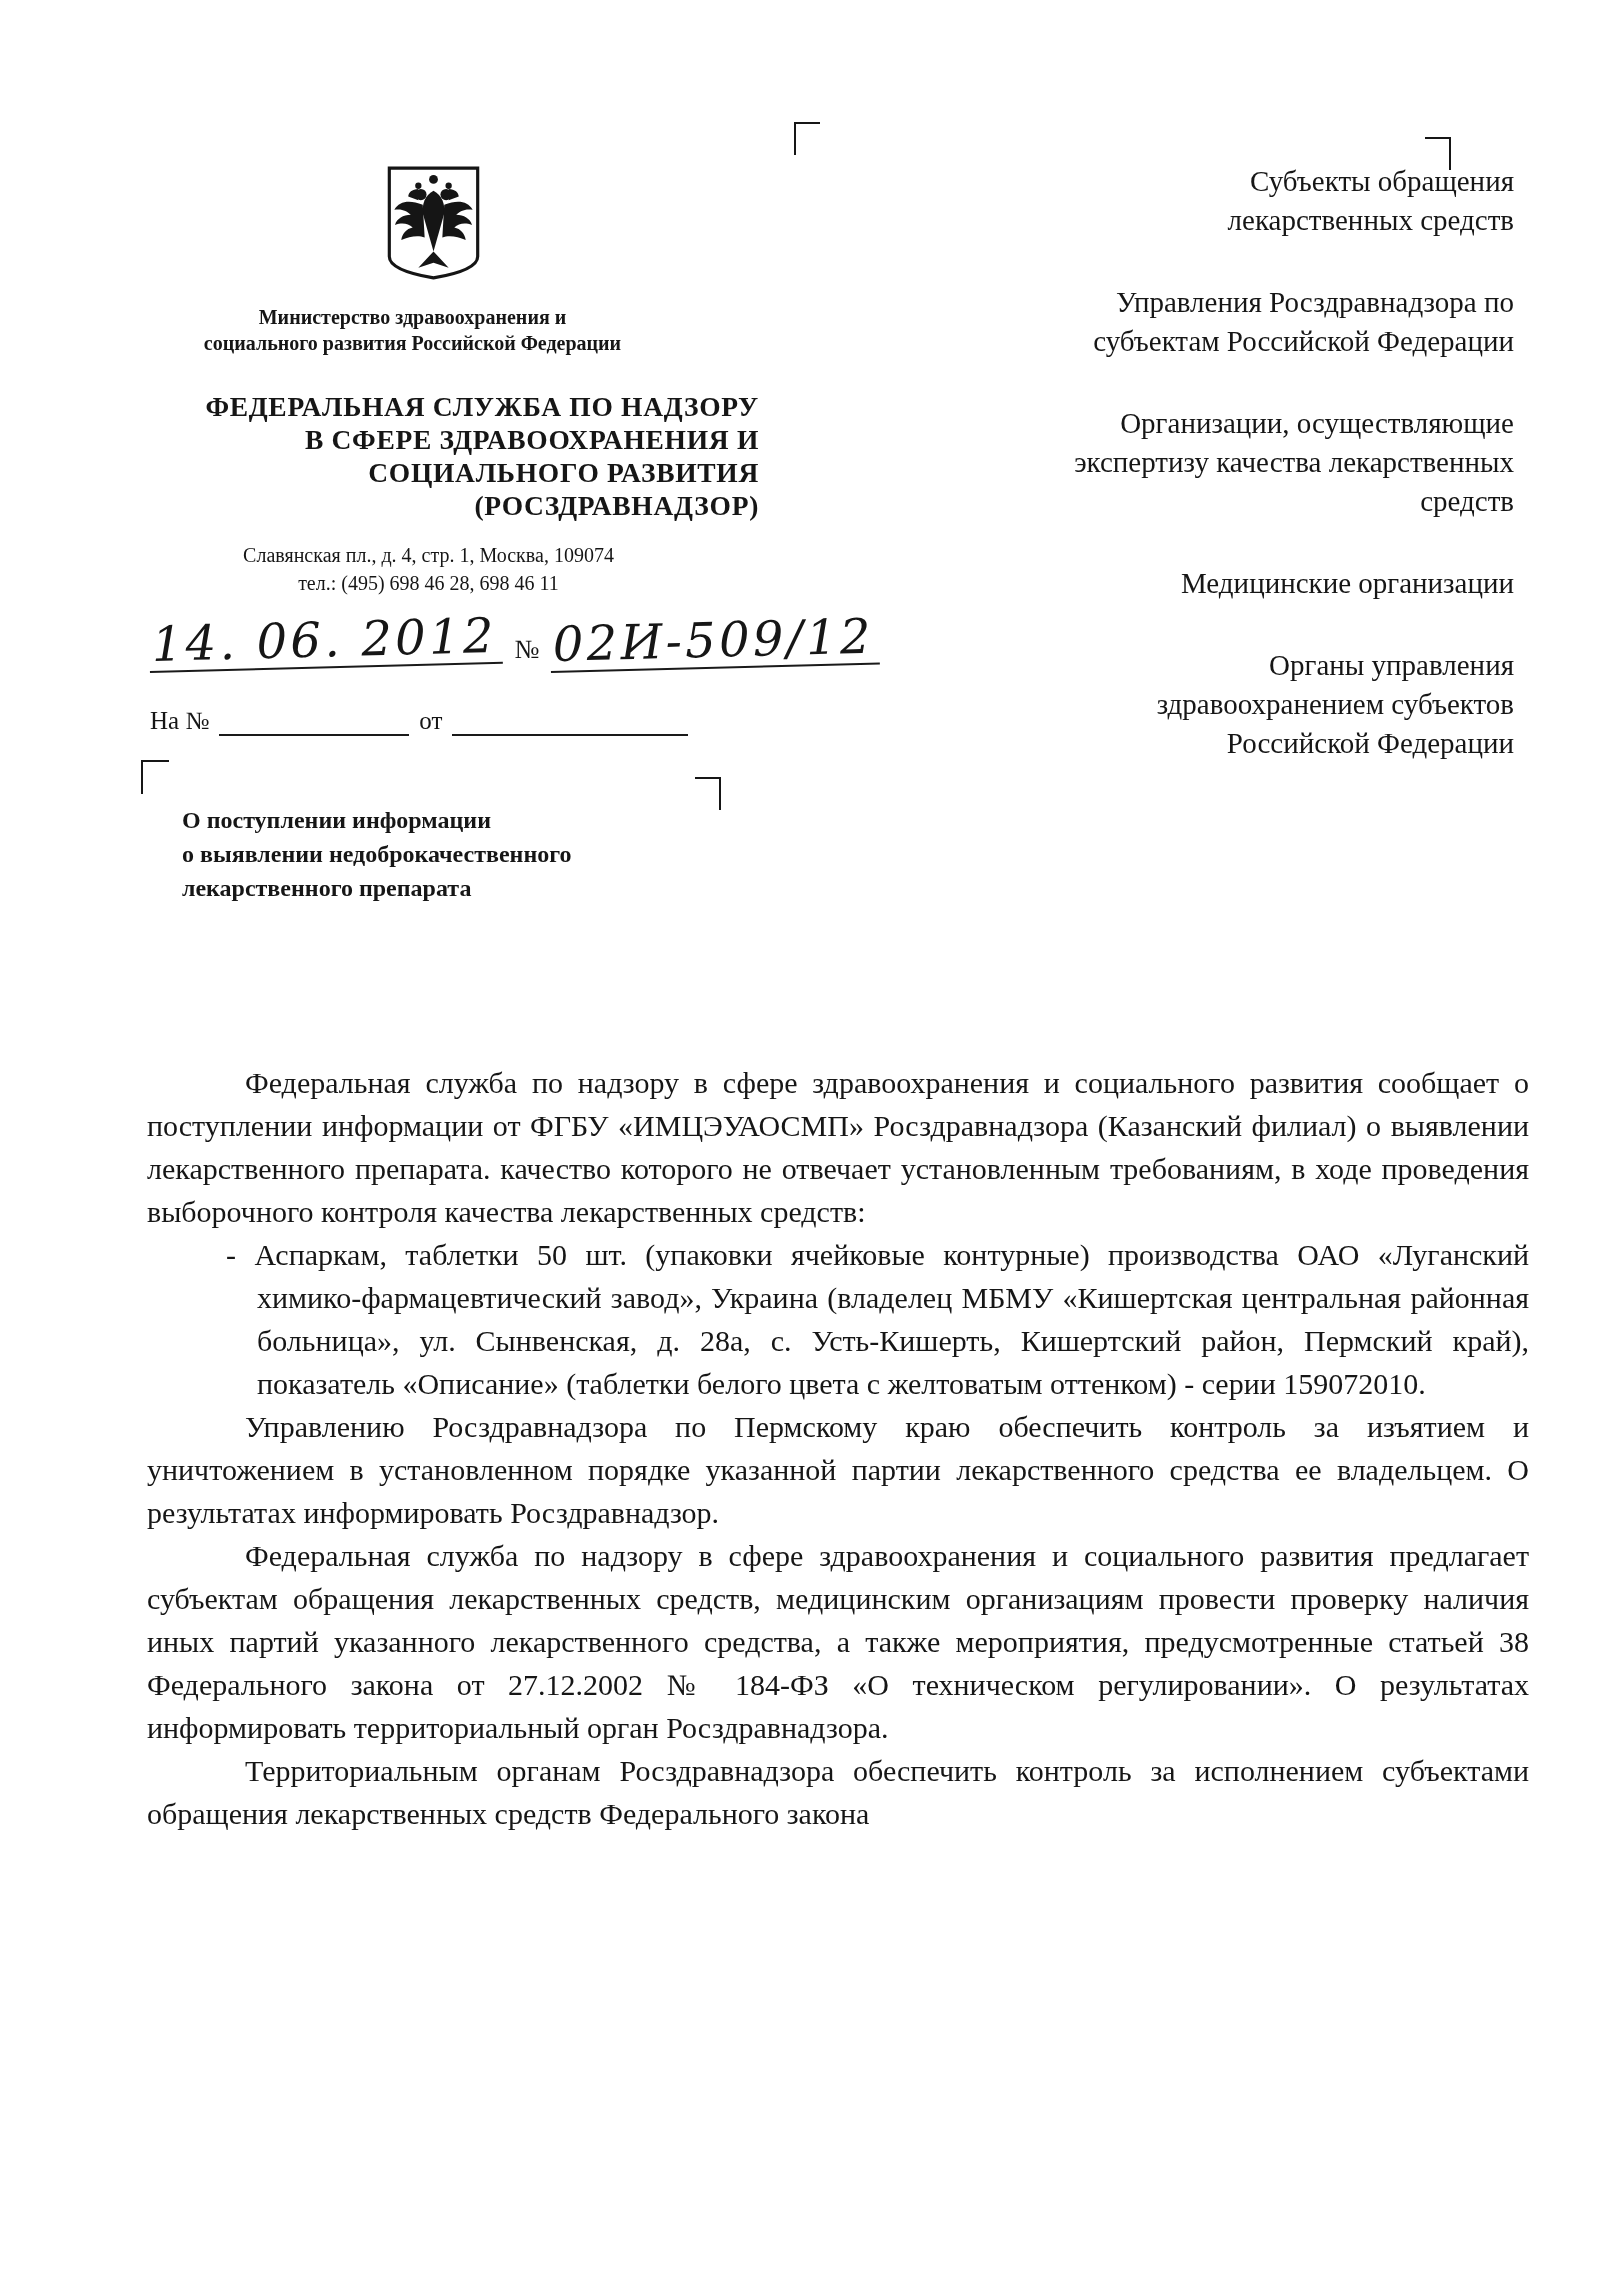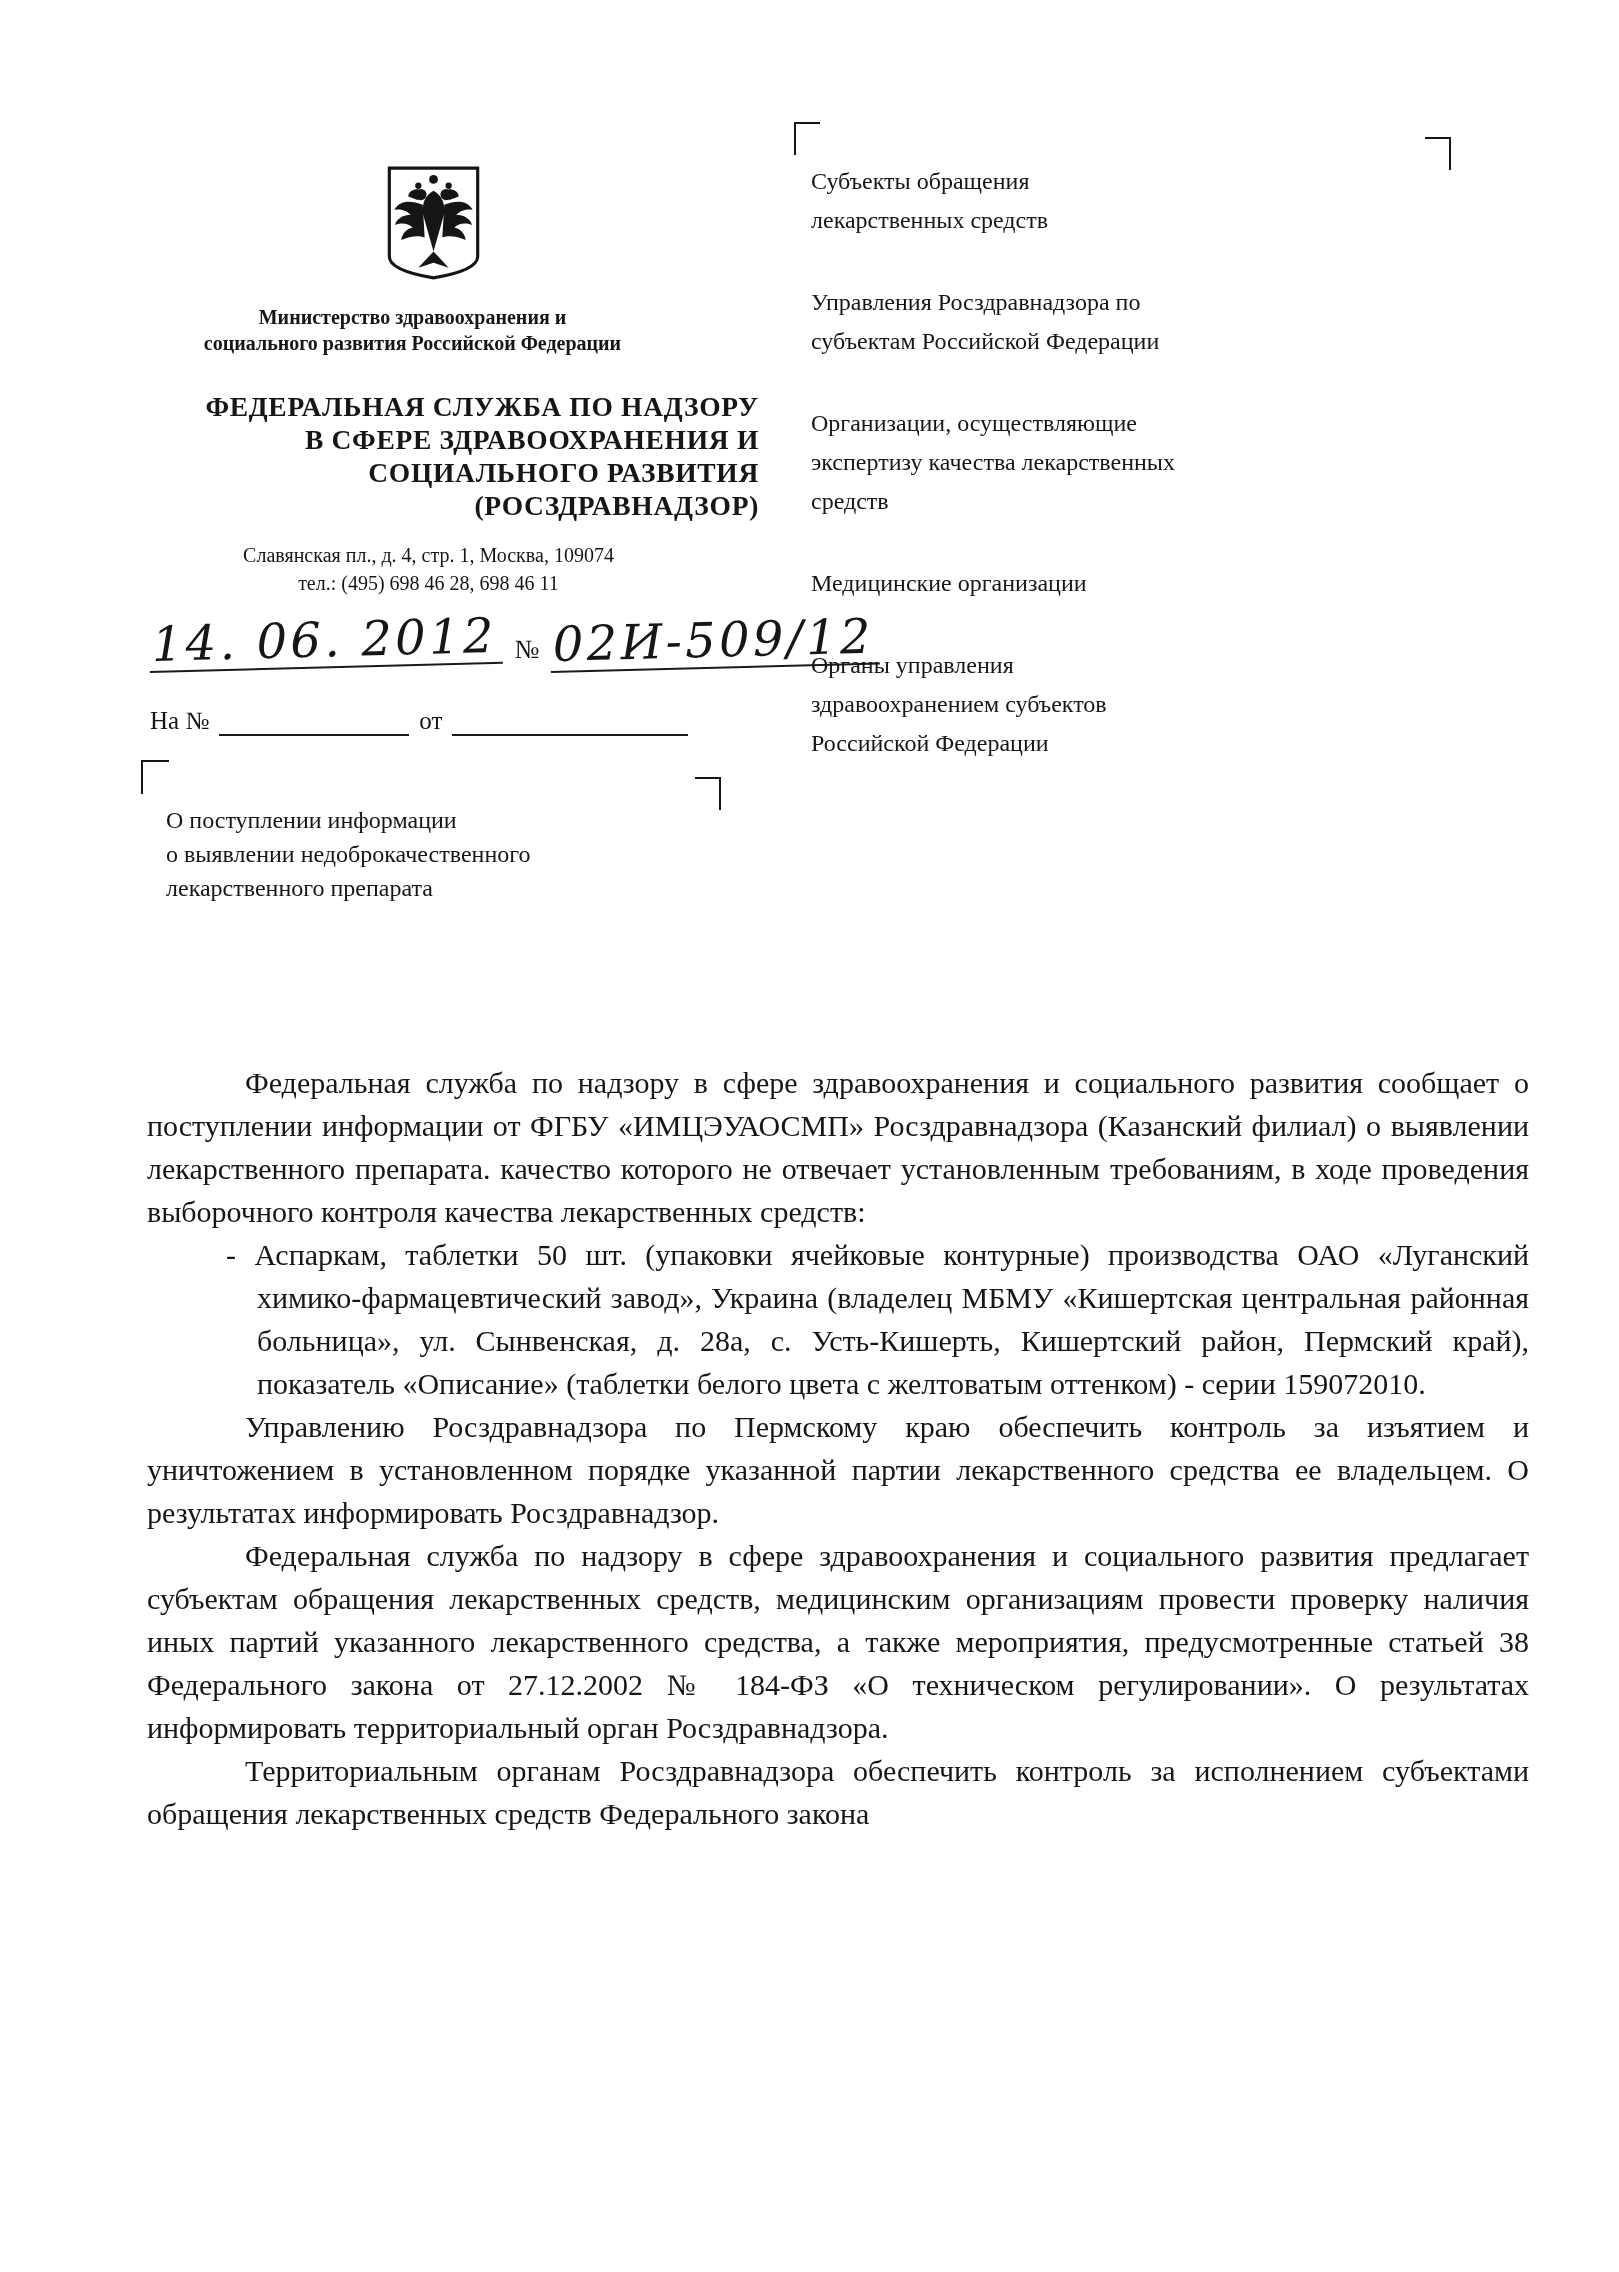"Субъекты обращения" .addressees { font-size: 24px -> 29px; text-align: left -> right }
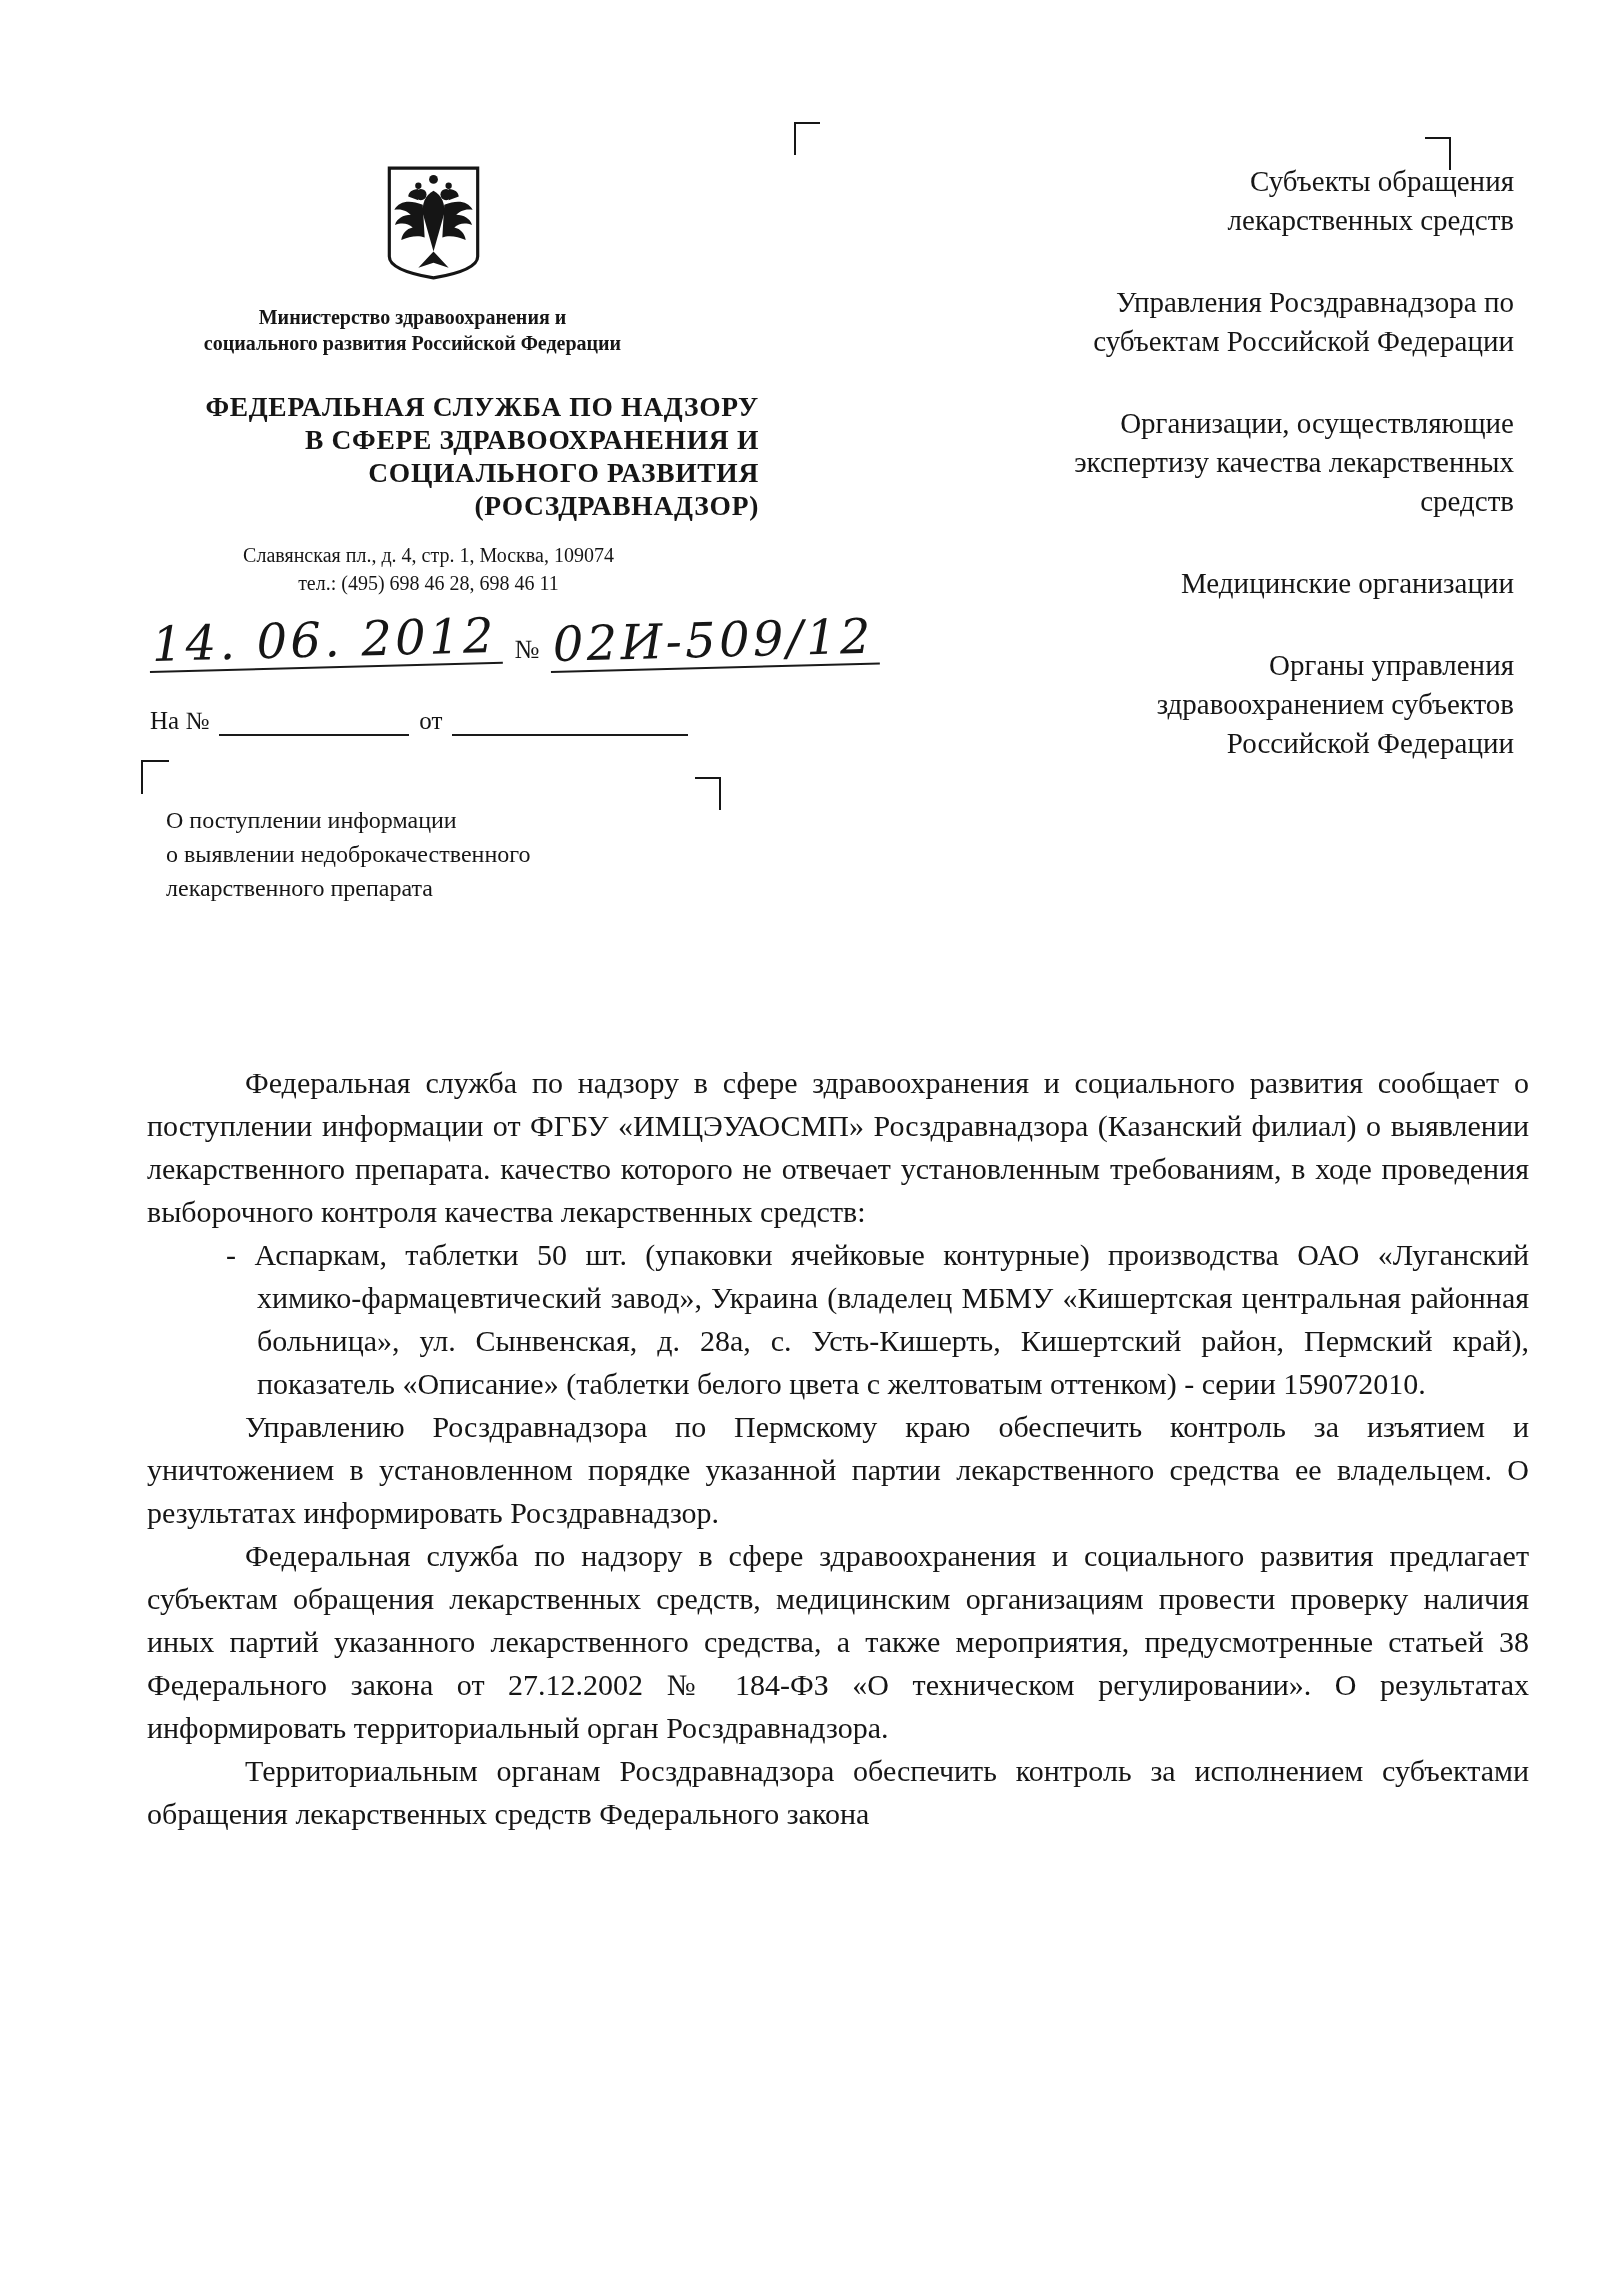"О поступлении информации" .subject { font-weight: none -> bold; left: 166px -> 182px }
